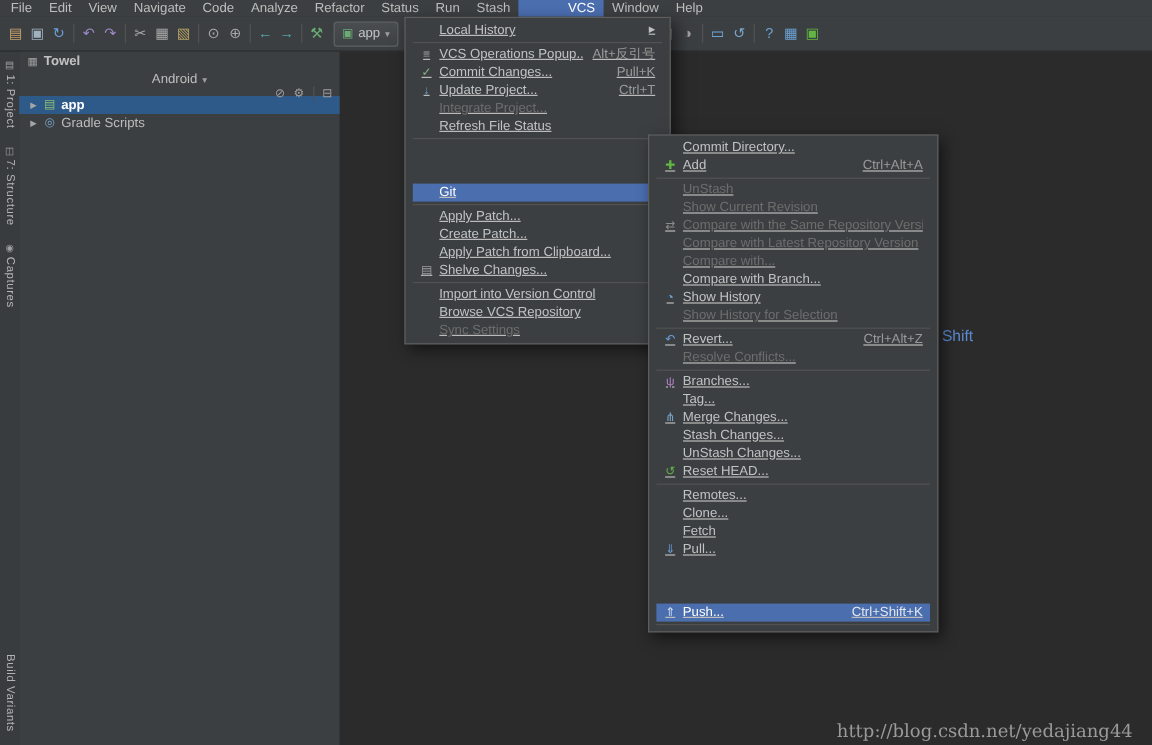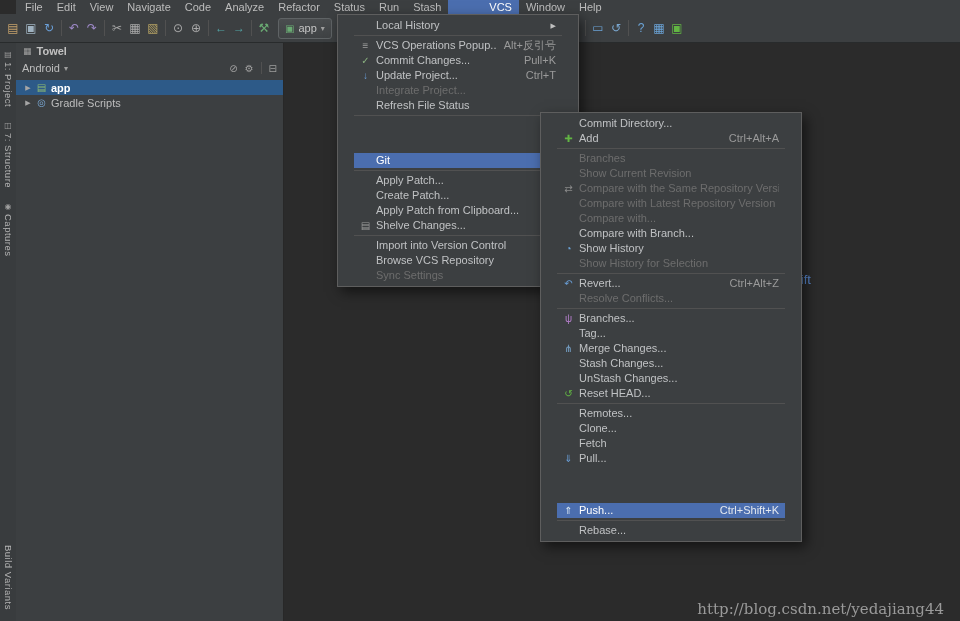"File" .menubar { left: 16px -> 0 }
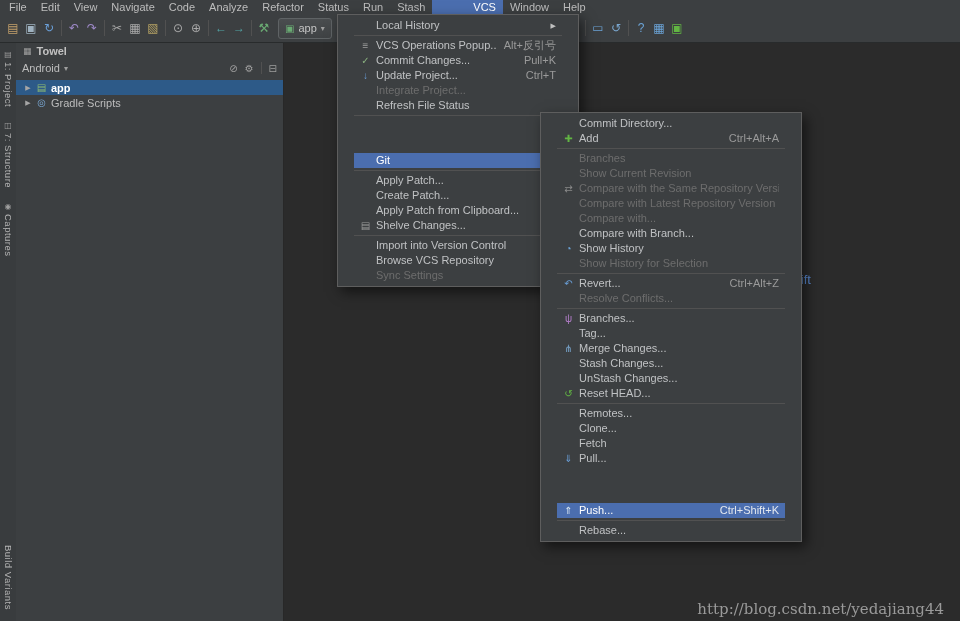"Local History" .popup { padding: 3px 16px -> 3px 6px; text-decoration: none -> underline }
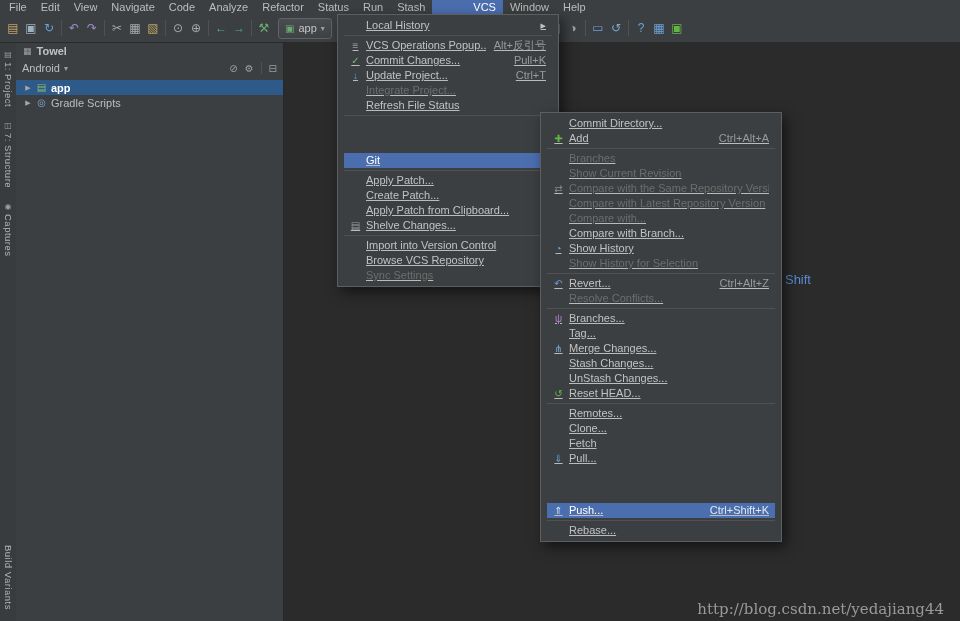"Android" .pp-bar { flex-direction: none -> column }
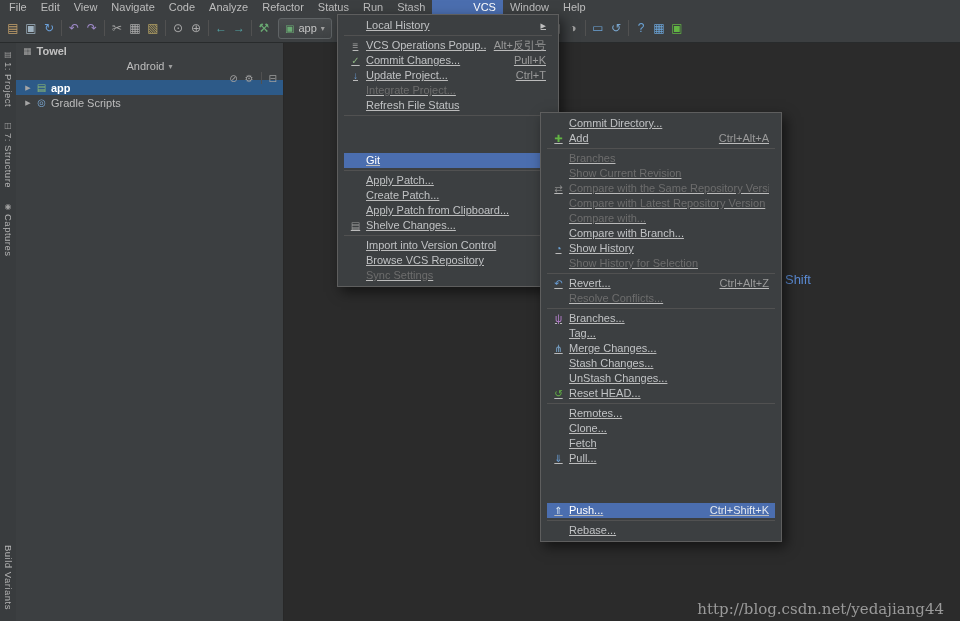"Branches" span.mi-label { text: Branches -> UnStash }
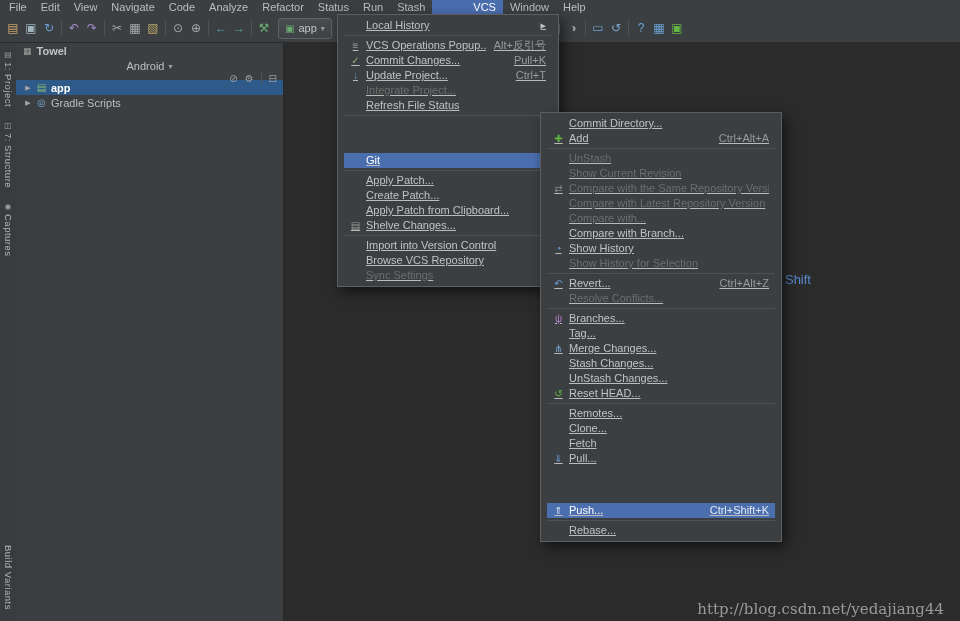"Rebase..." div.menu-item { html: <div> <span></span> <span>Rebase...</span> </div> -> none }
